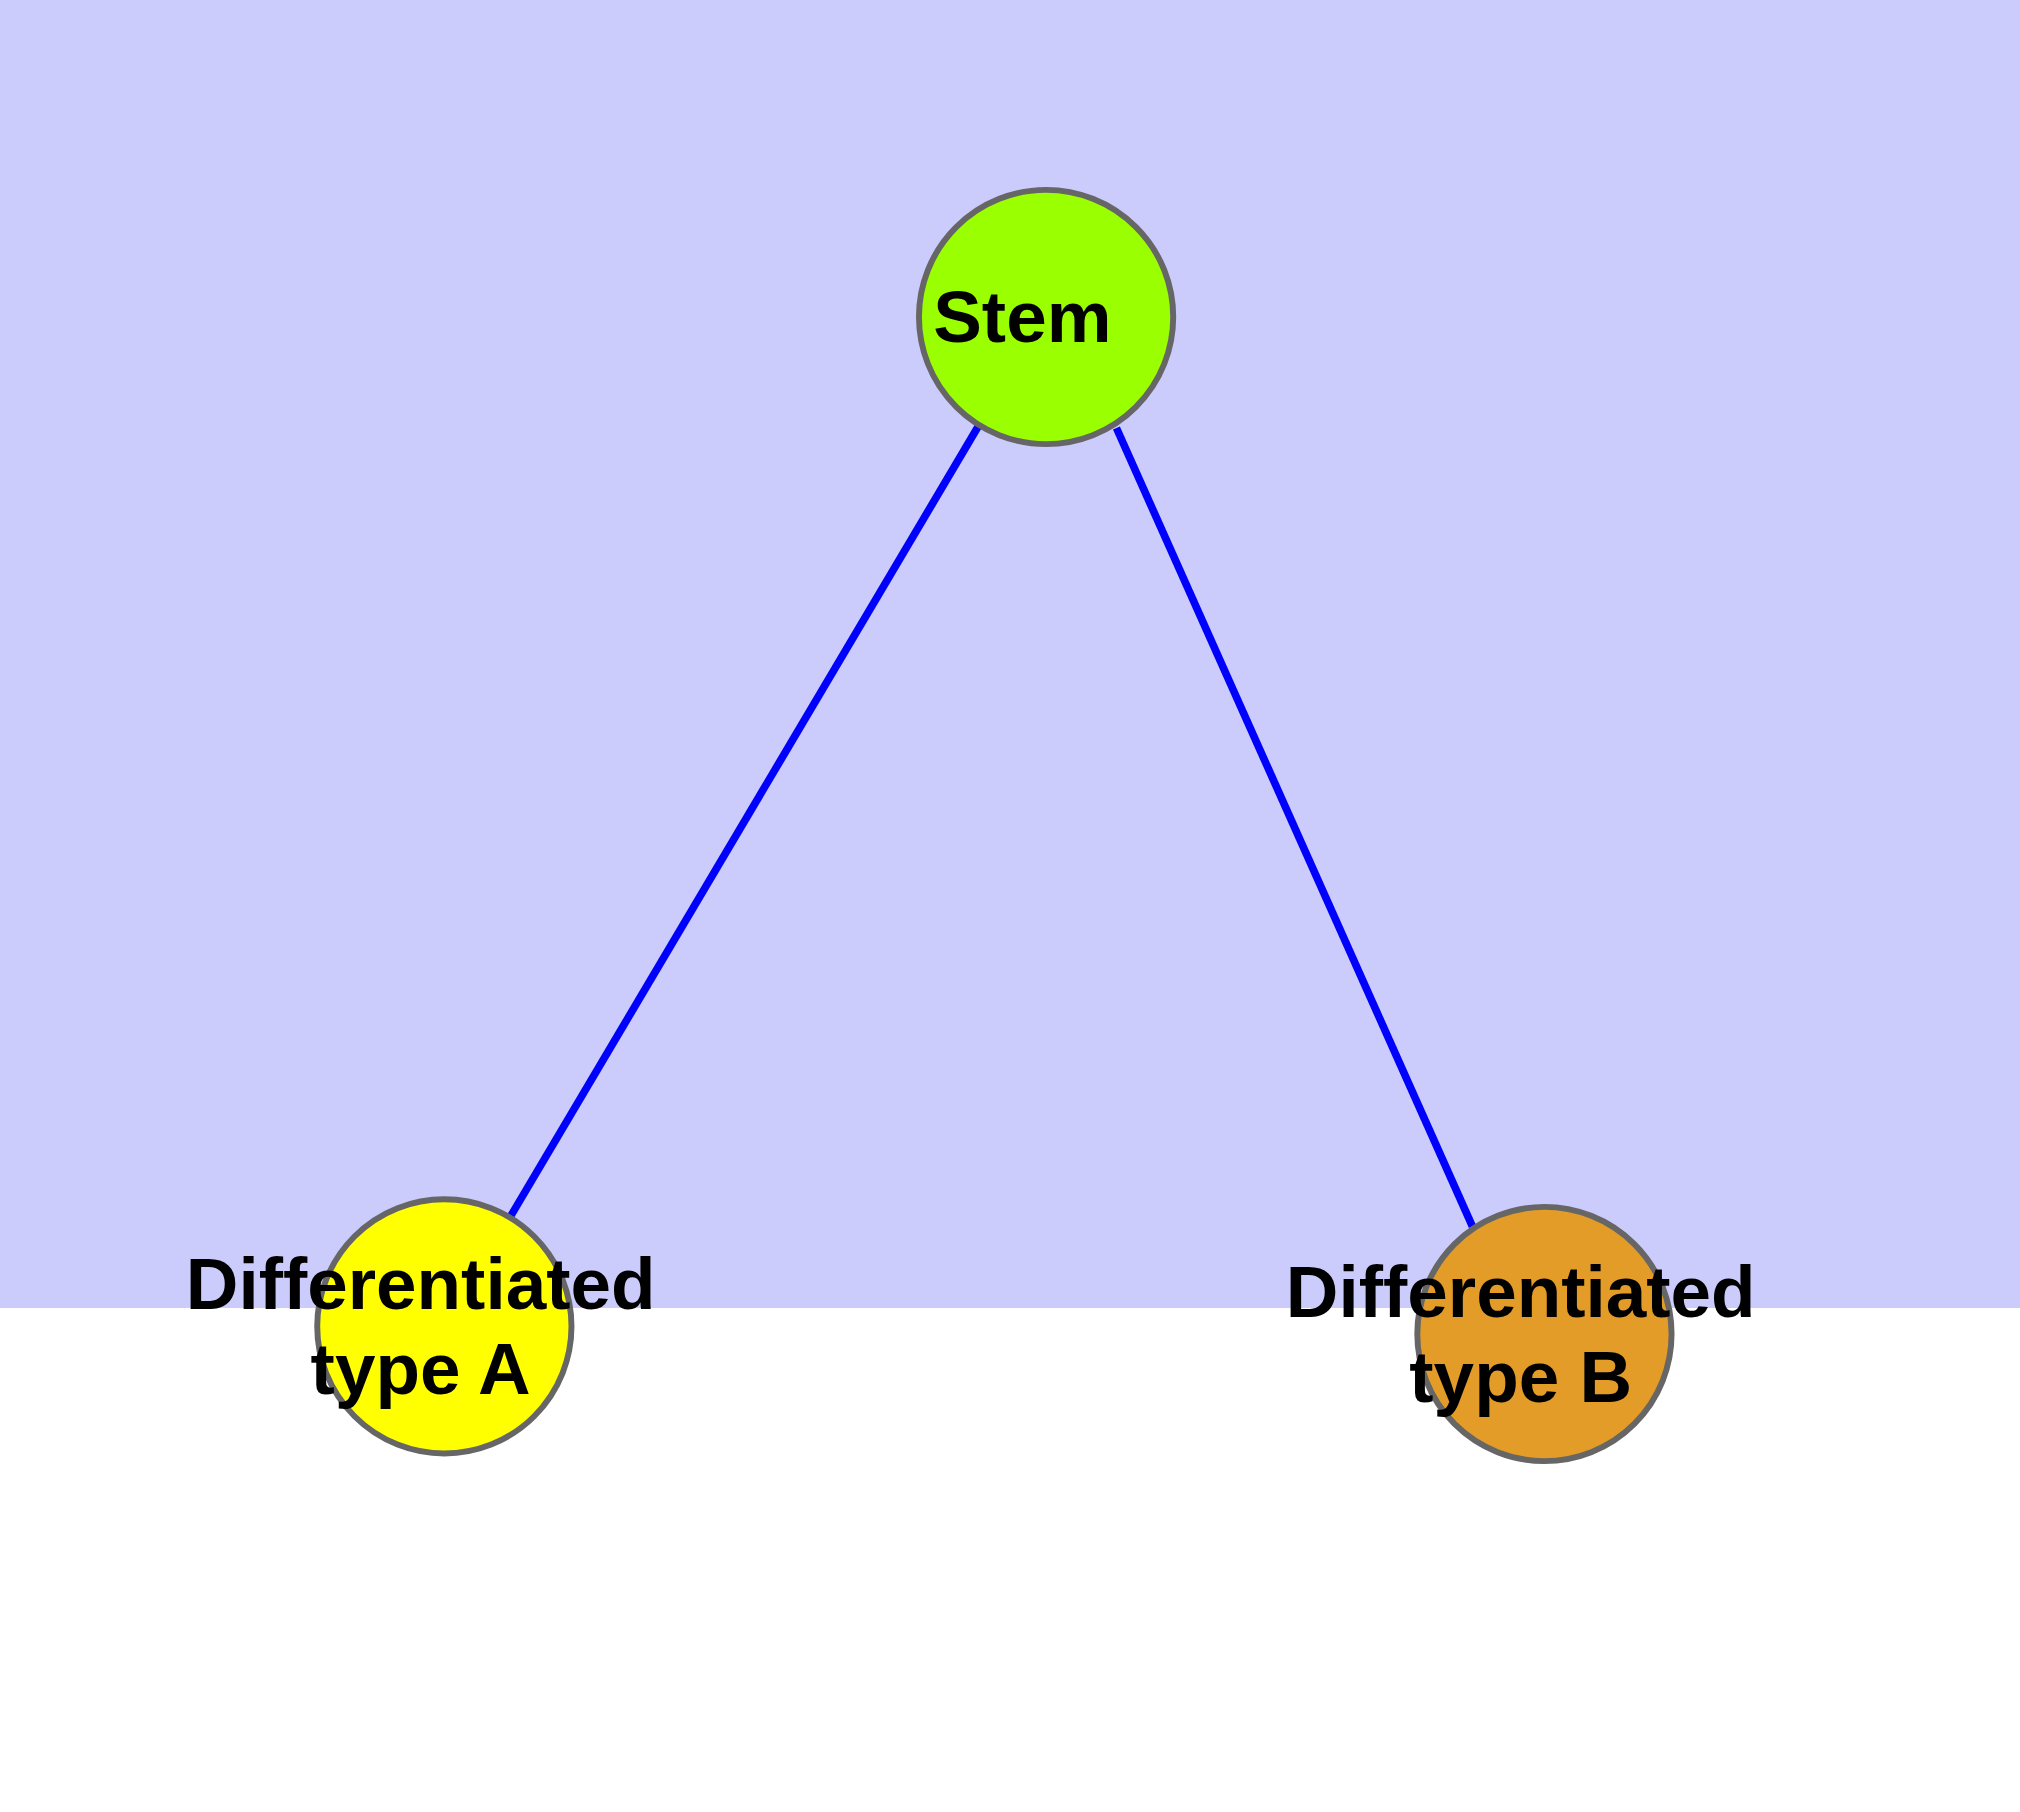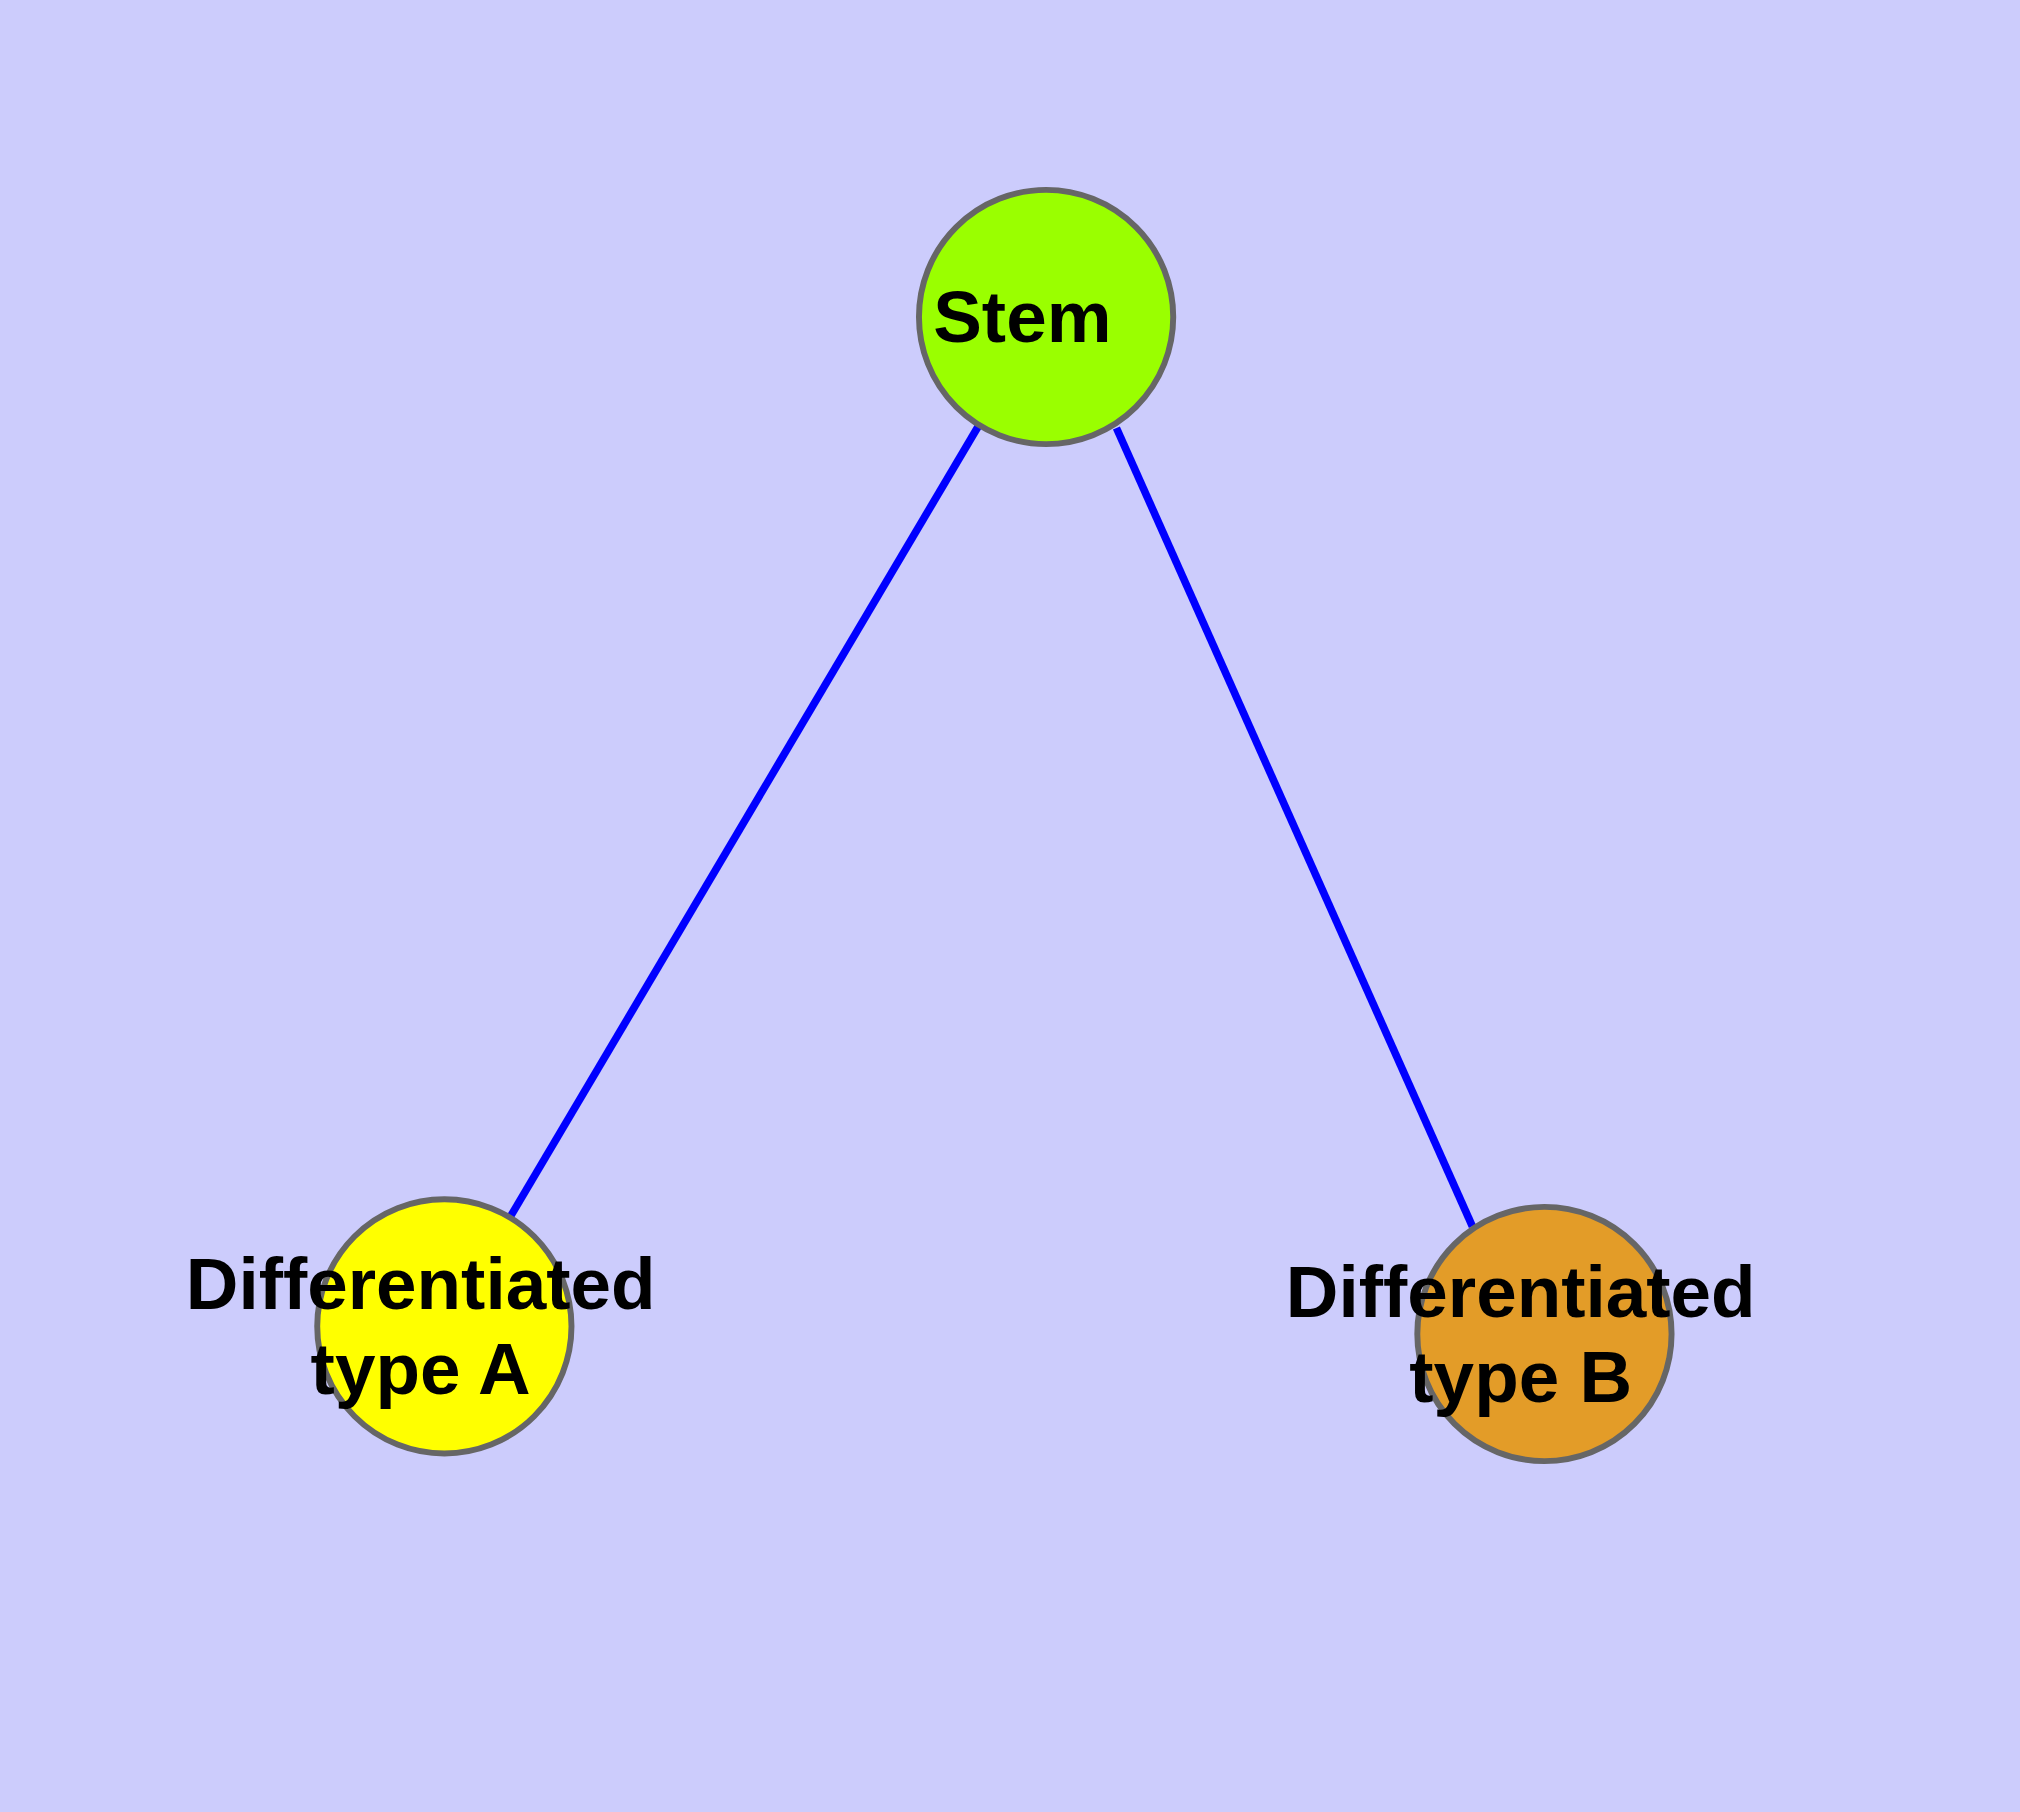"Stem" #graph-canvas { height: 1812px -> 1308px }
